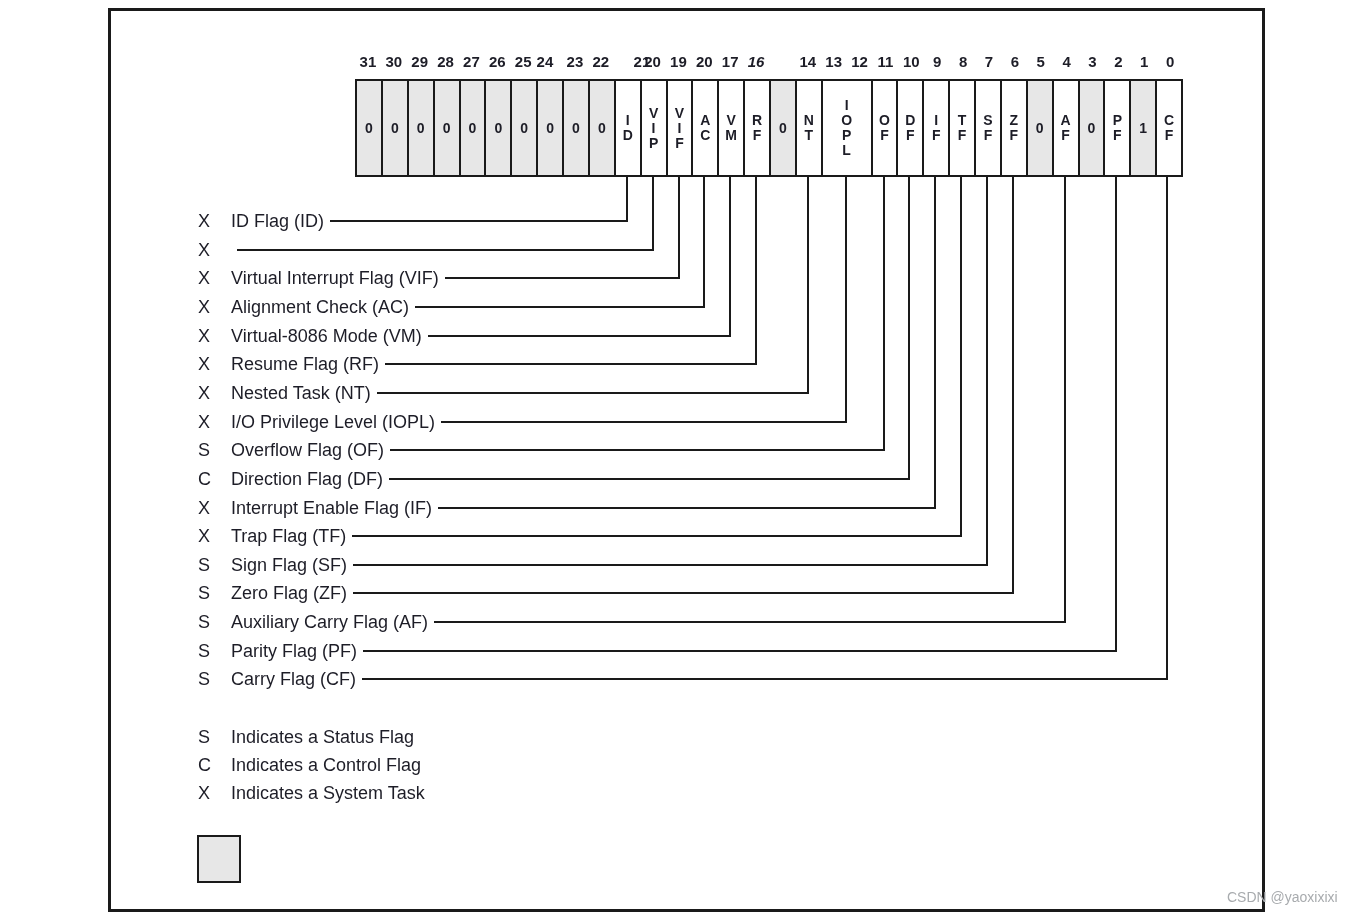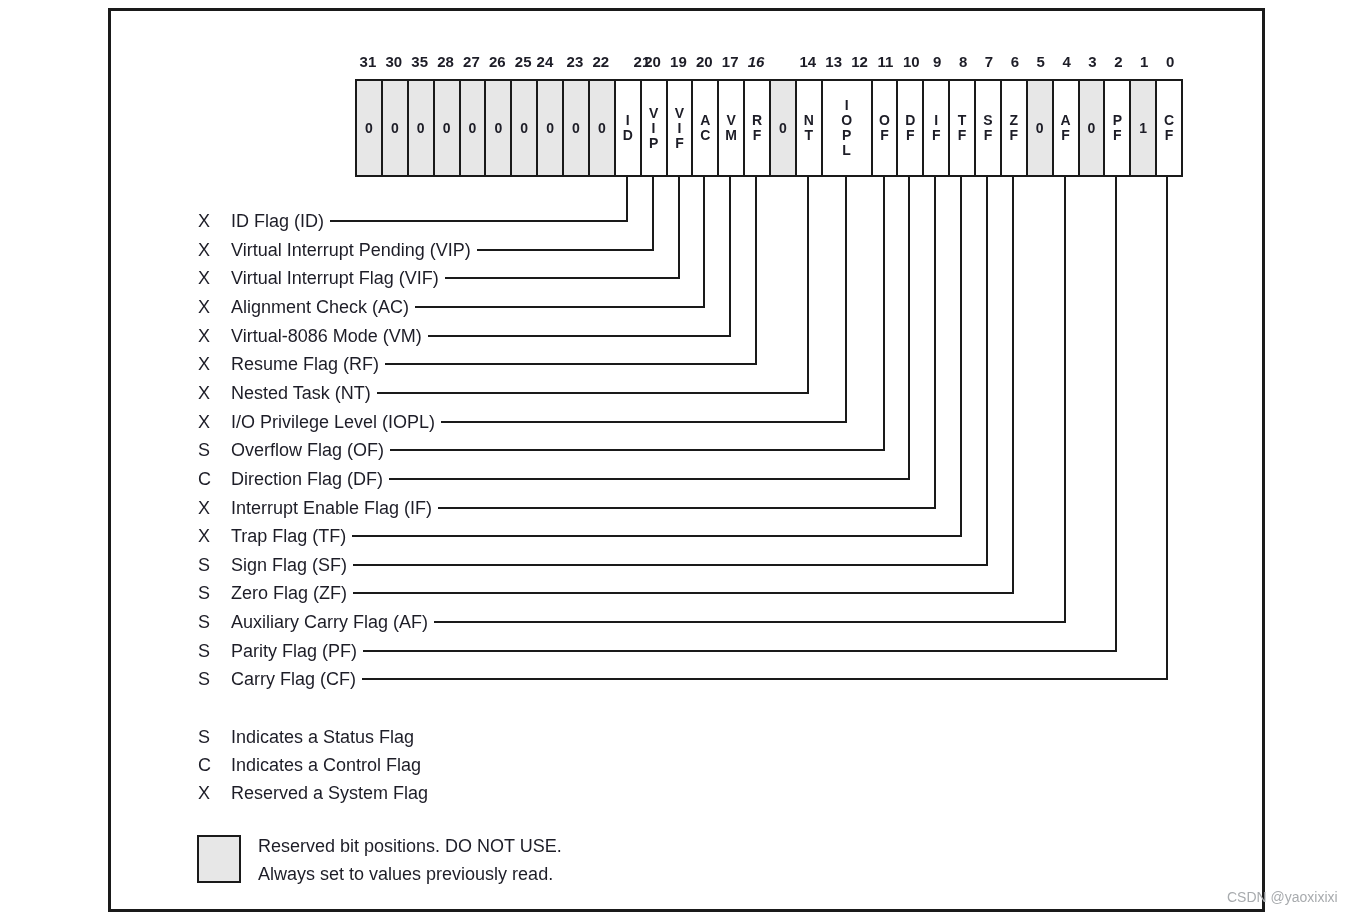"35" div.abs { text: 35 -> 29 }
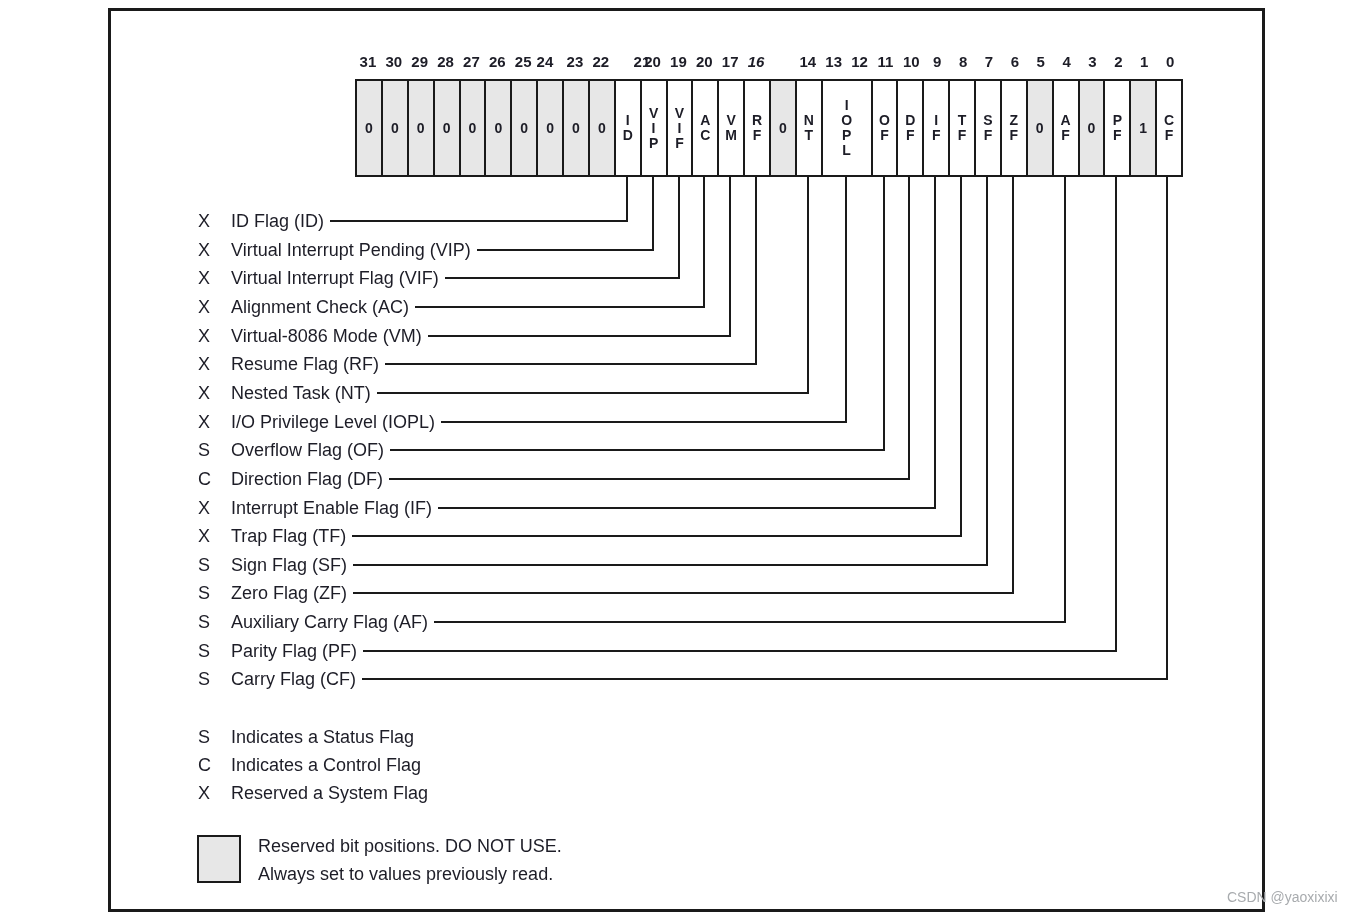"Virtual Interrupt Pending (VIP)" span { html: <span>Virtual Interrupt Pending (VIP)</span> -> none }
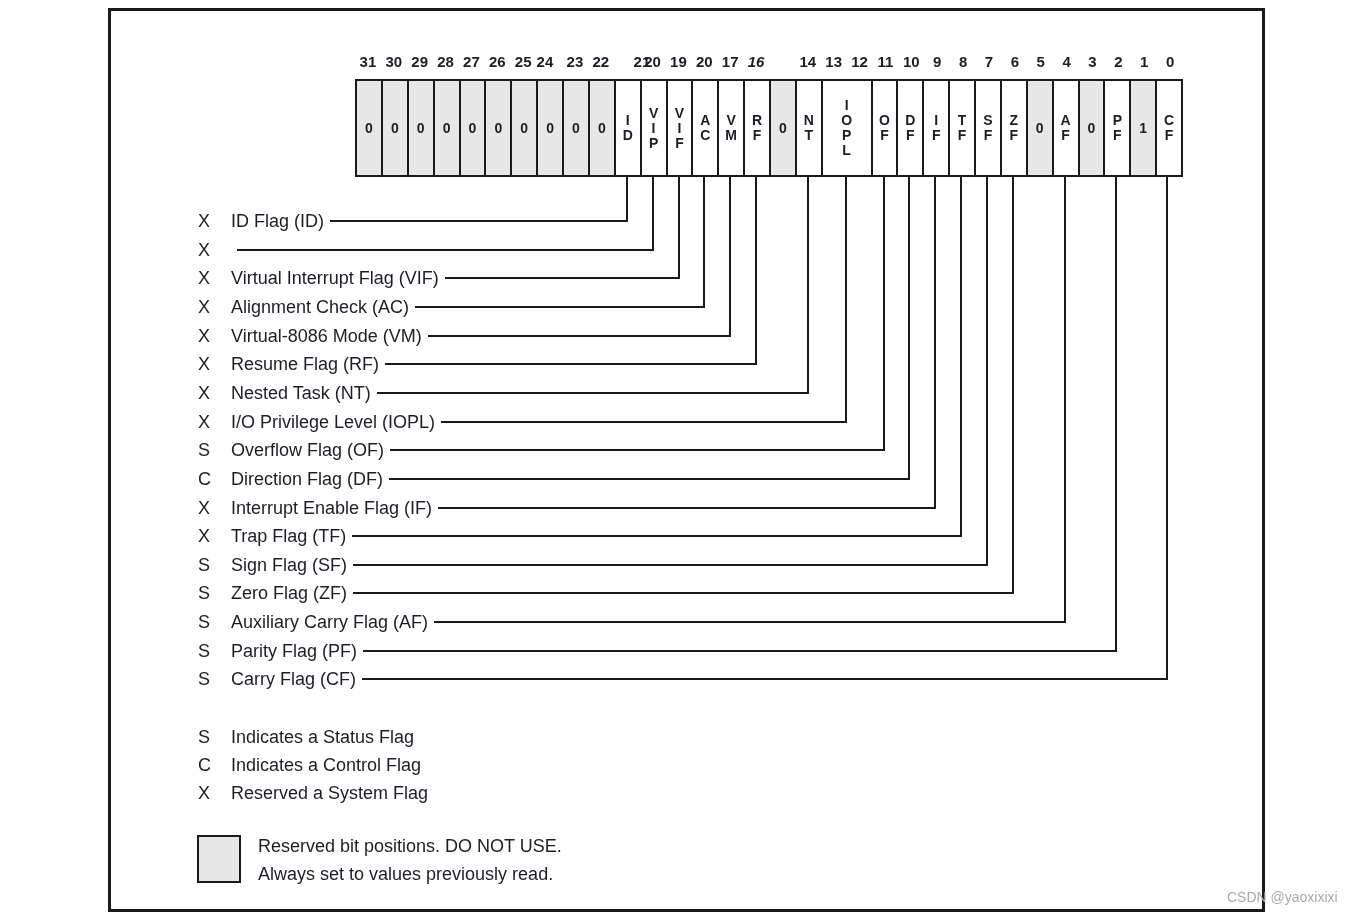"Reserved a System Flag" span { text: Reserved a System Flag -> Indicates a System Task }
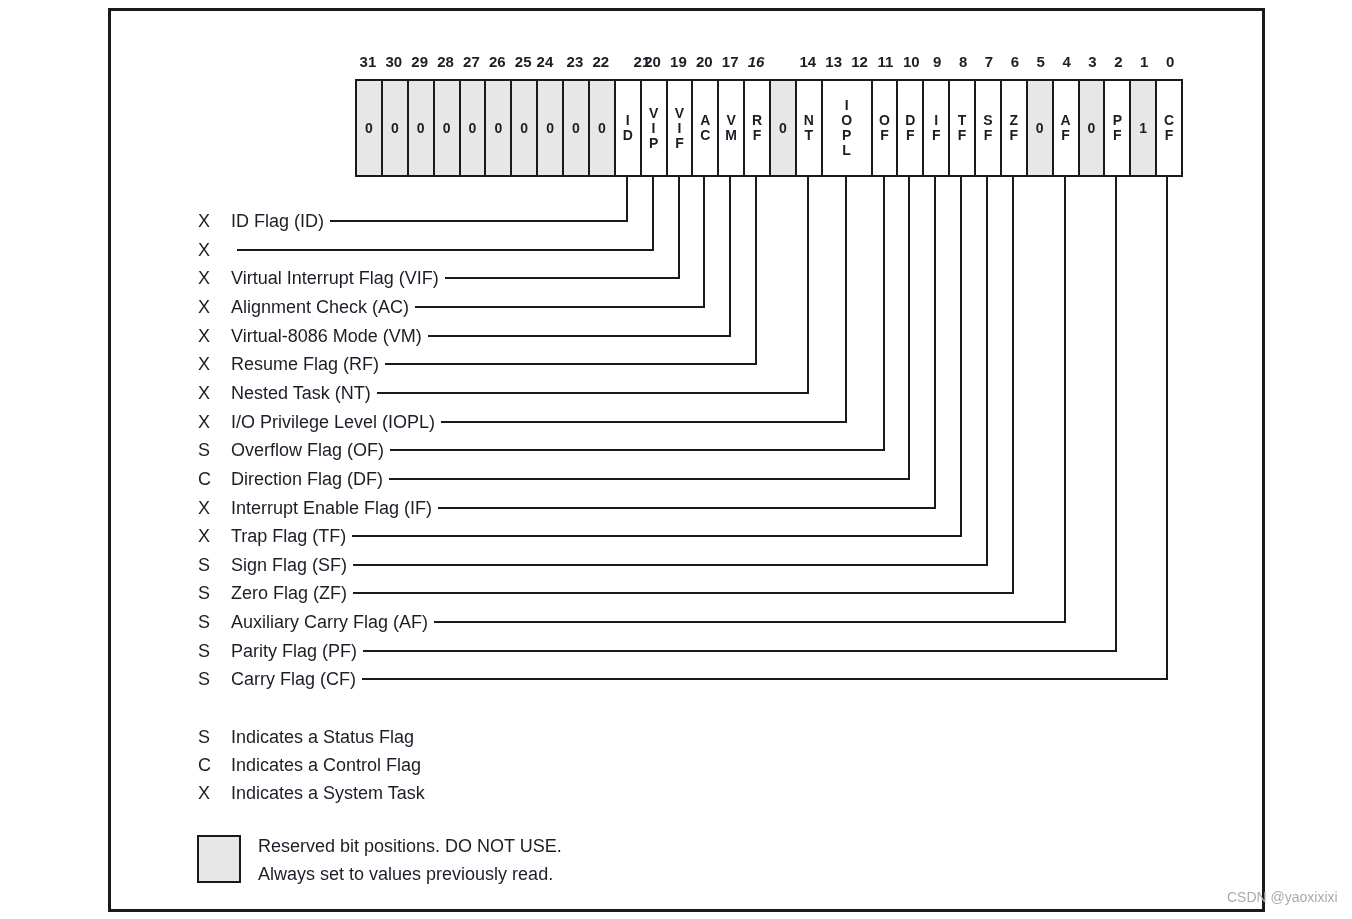"Reserved bit positions. DO NOT" div.abs { html: <div> <div>Reserved bit positions. DO NOT USE.</div> <div>Always set to values previously read.</div> </div> -> none }
